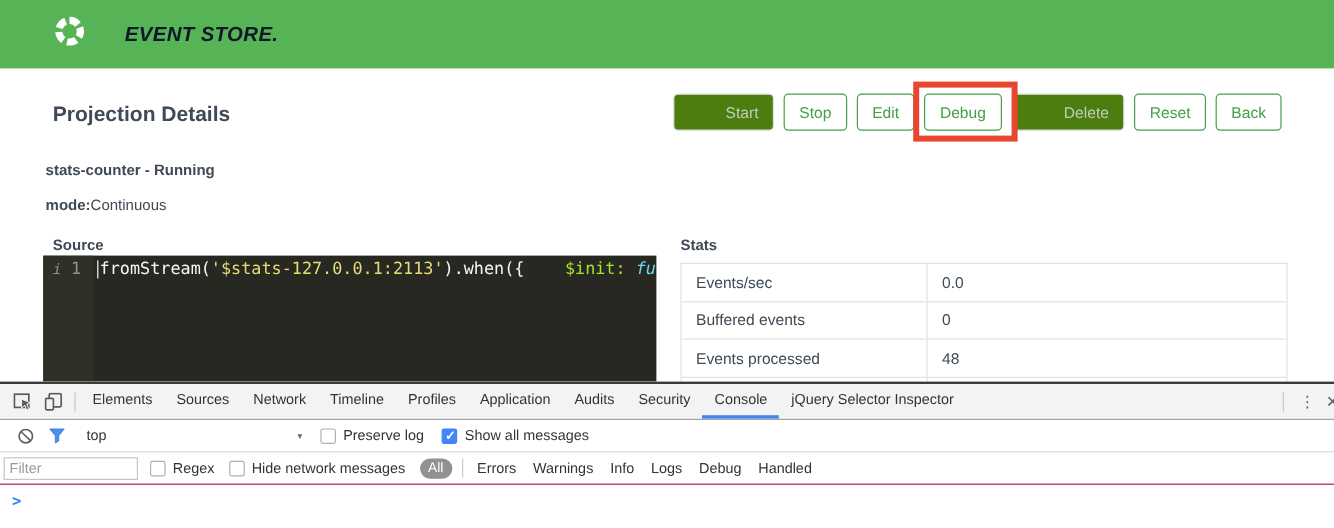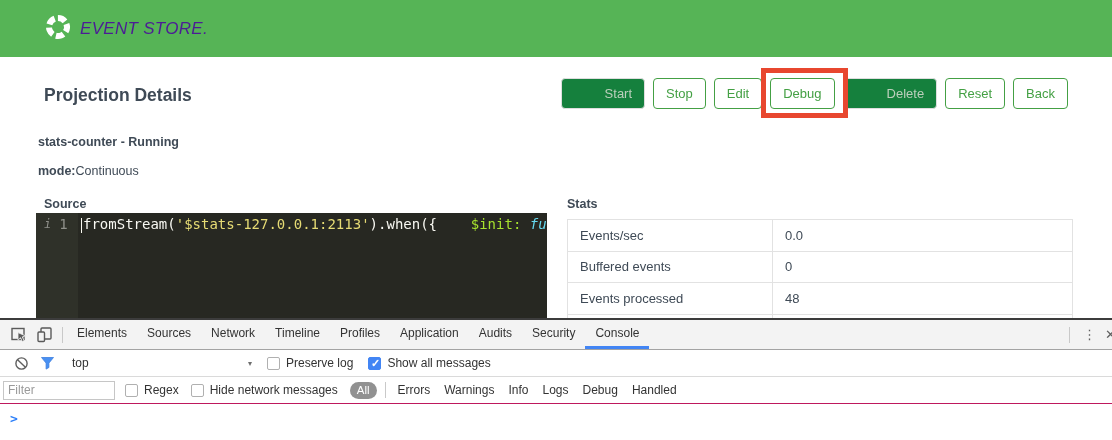"EVENT STORE." .logo-text { color: #4c1d95 -> #0f172a; font-weight: normal -> bold; margin-left: none -> 24px }
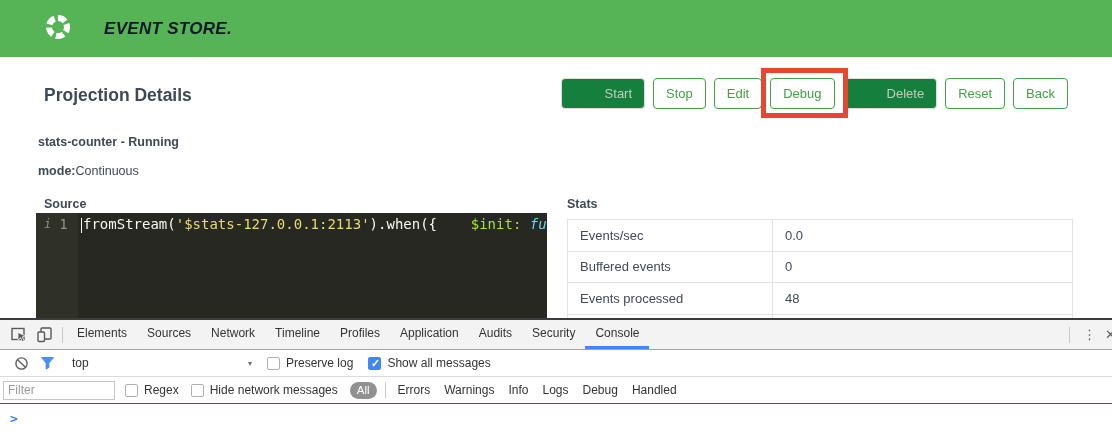"Start" .btn:disabled { background: #15803d -> #4d7c0f }
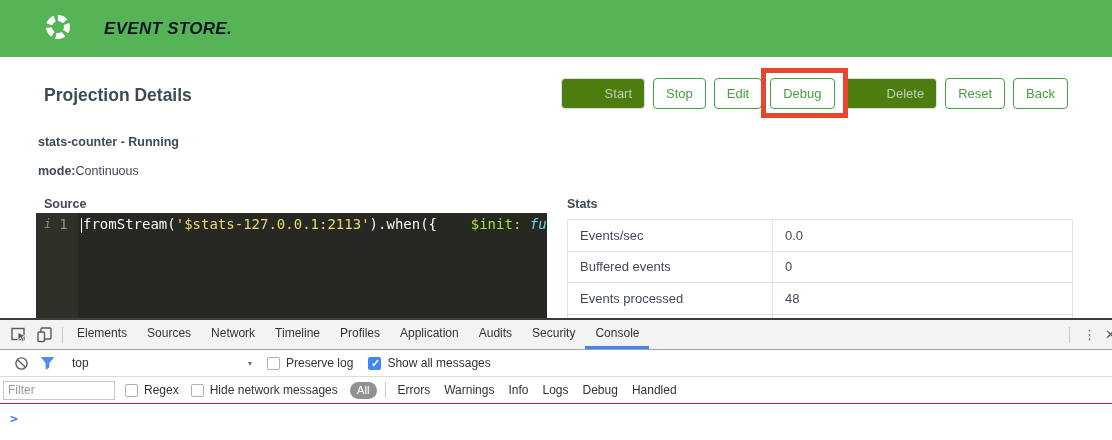"jQuery Selector Inspector" span.dt-tab { html: none -> <span>jQuery Selector Inspector</span> }
